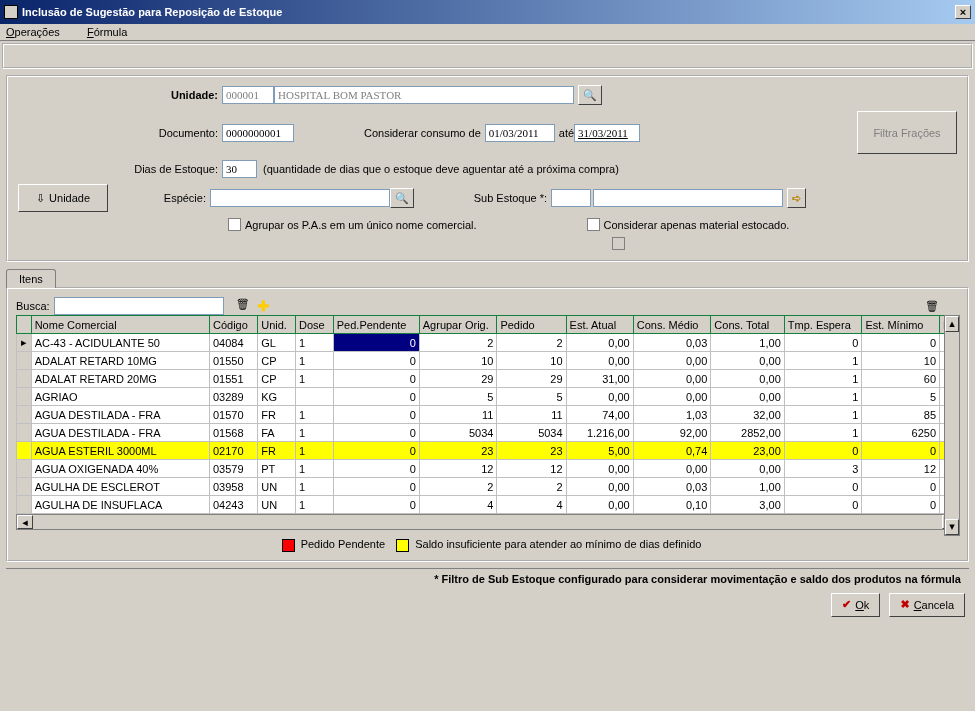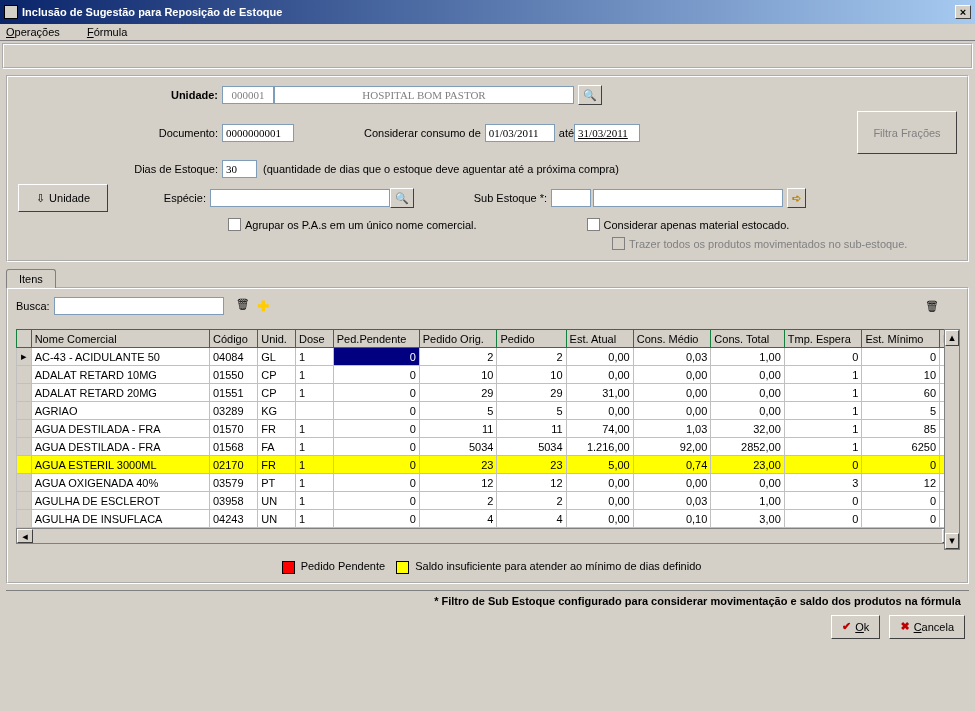"000001" .ro-input { text-align: center -> none }
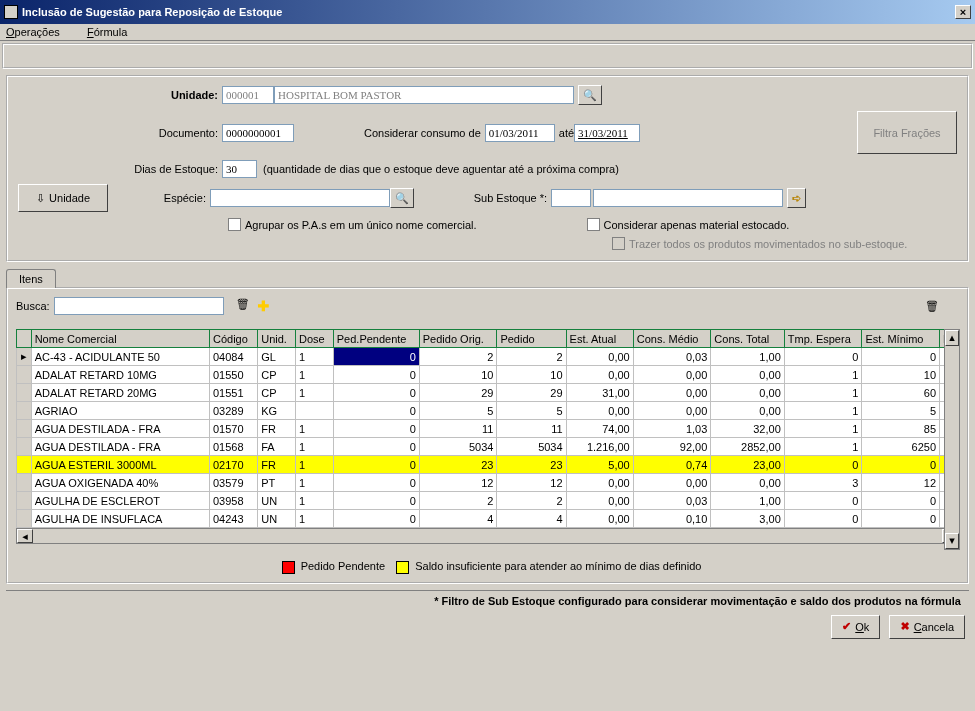"Trazer todos os produtos movimentados" span.disabled-text { html: <span>Trazer todos os produtos movimentados no sub-estoque.</span> -> none }
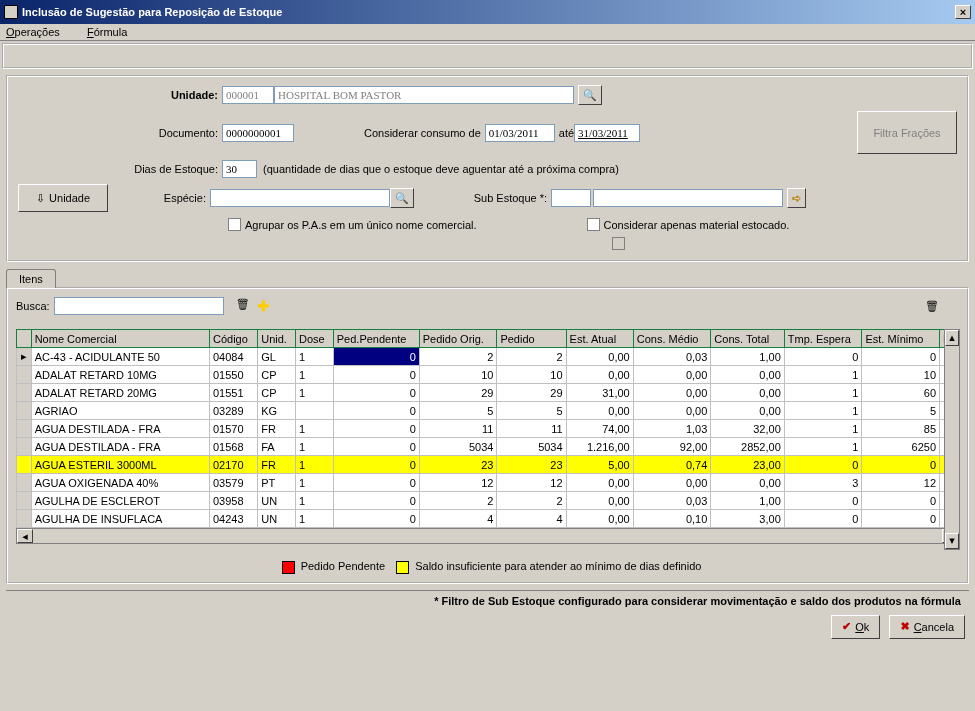"Busca:" .search-row { margin-bottom: 14px -> 0 }
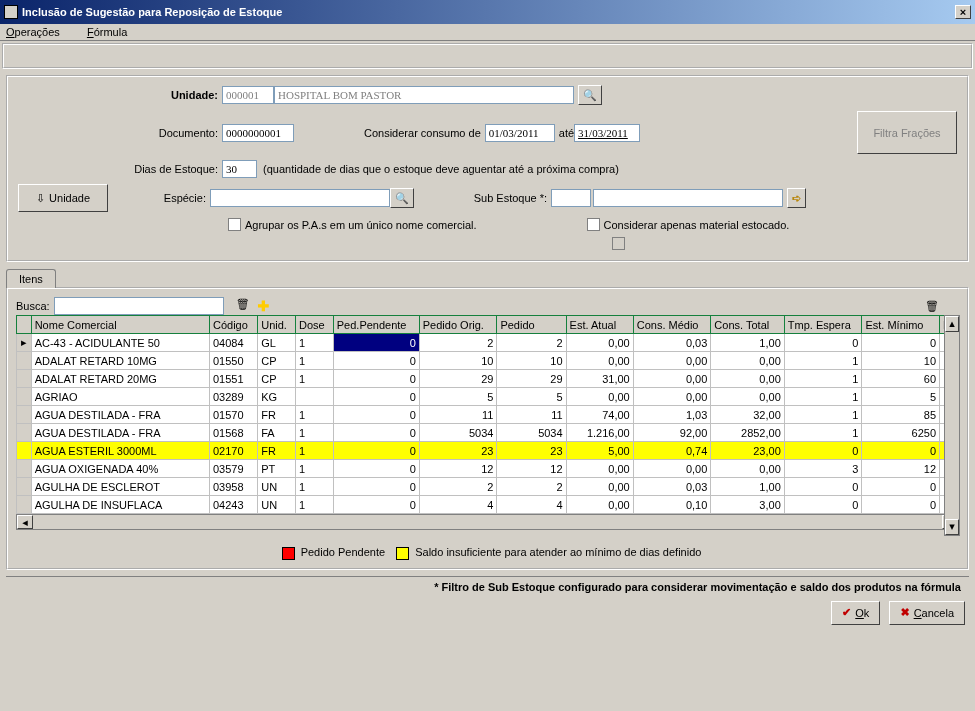"Pedido Orig." th { text: Pedido -> Agrupar }
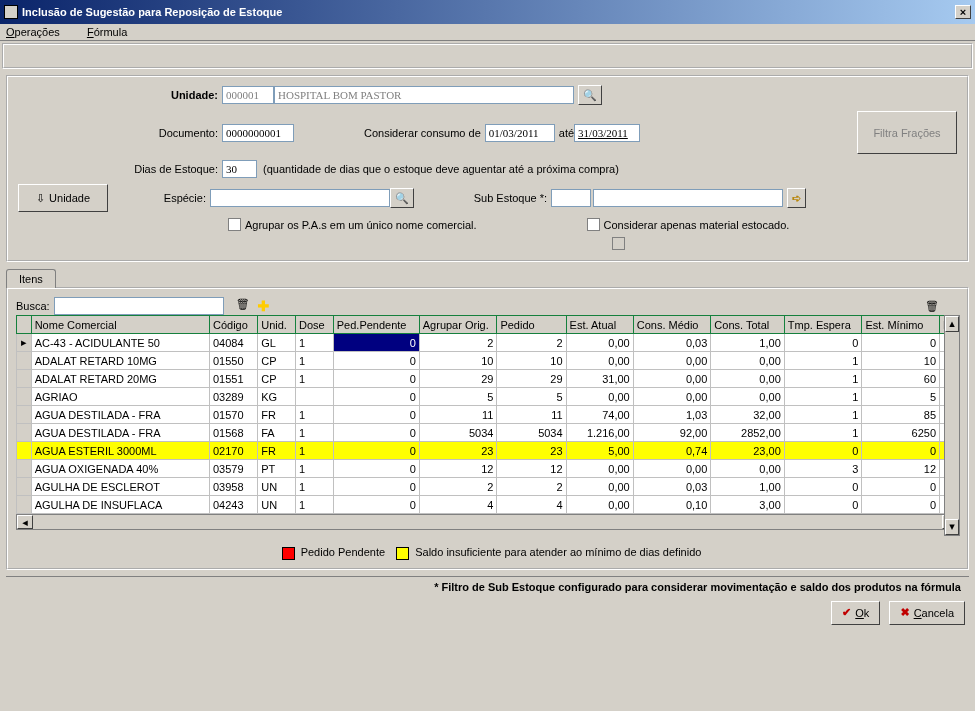"Pedido Pendente Saldo insuficiente para" .legend { margin-top: 16px -> 8px }
